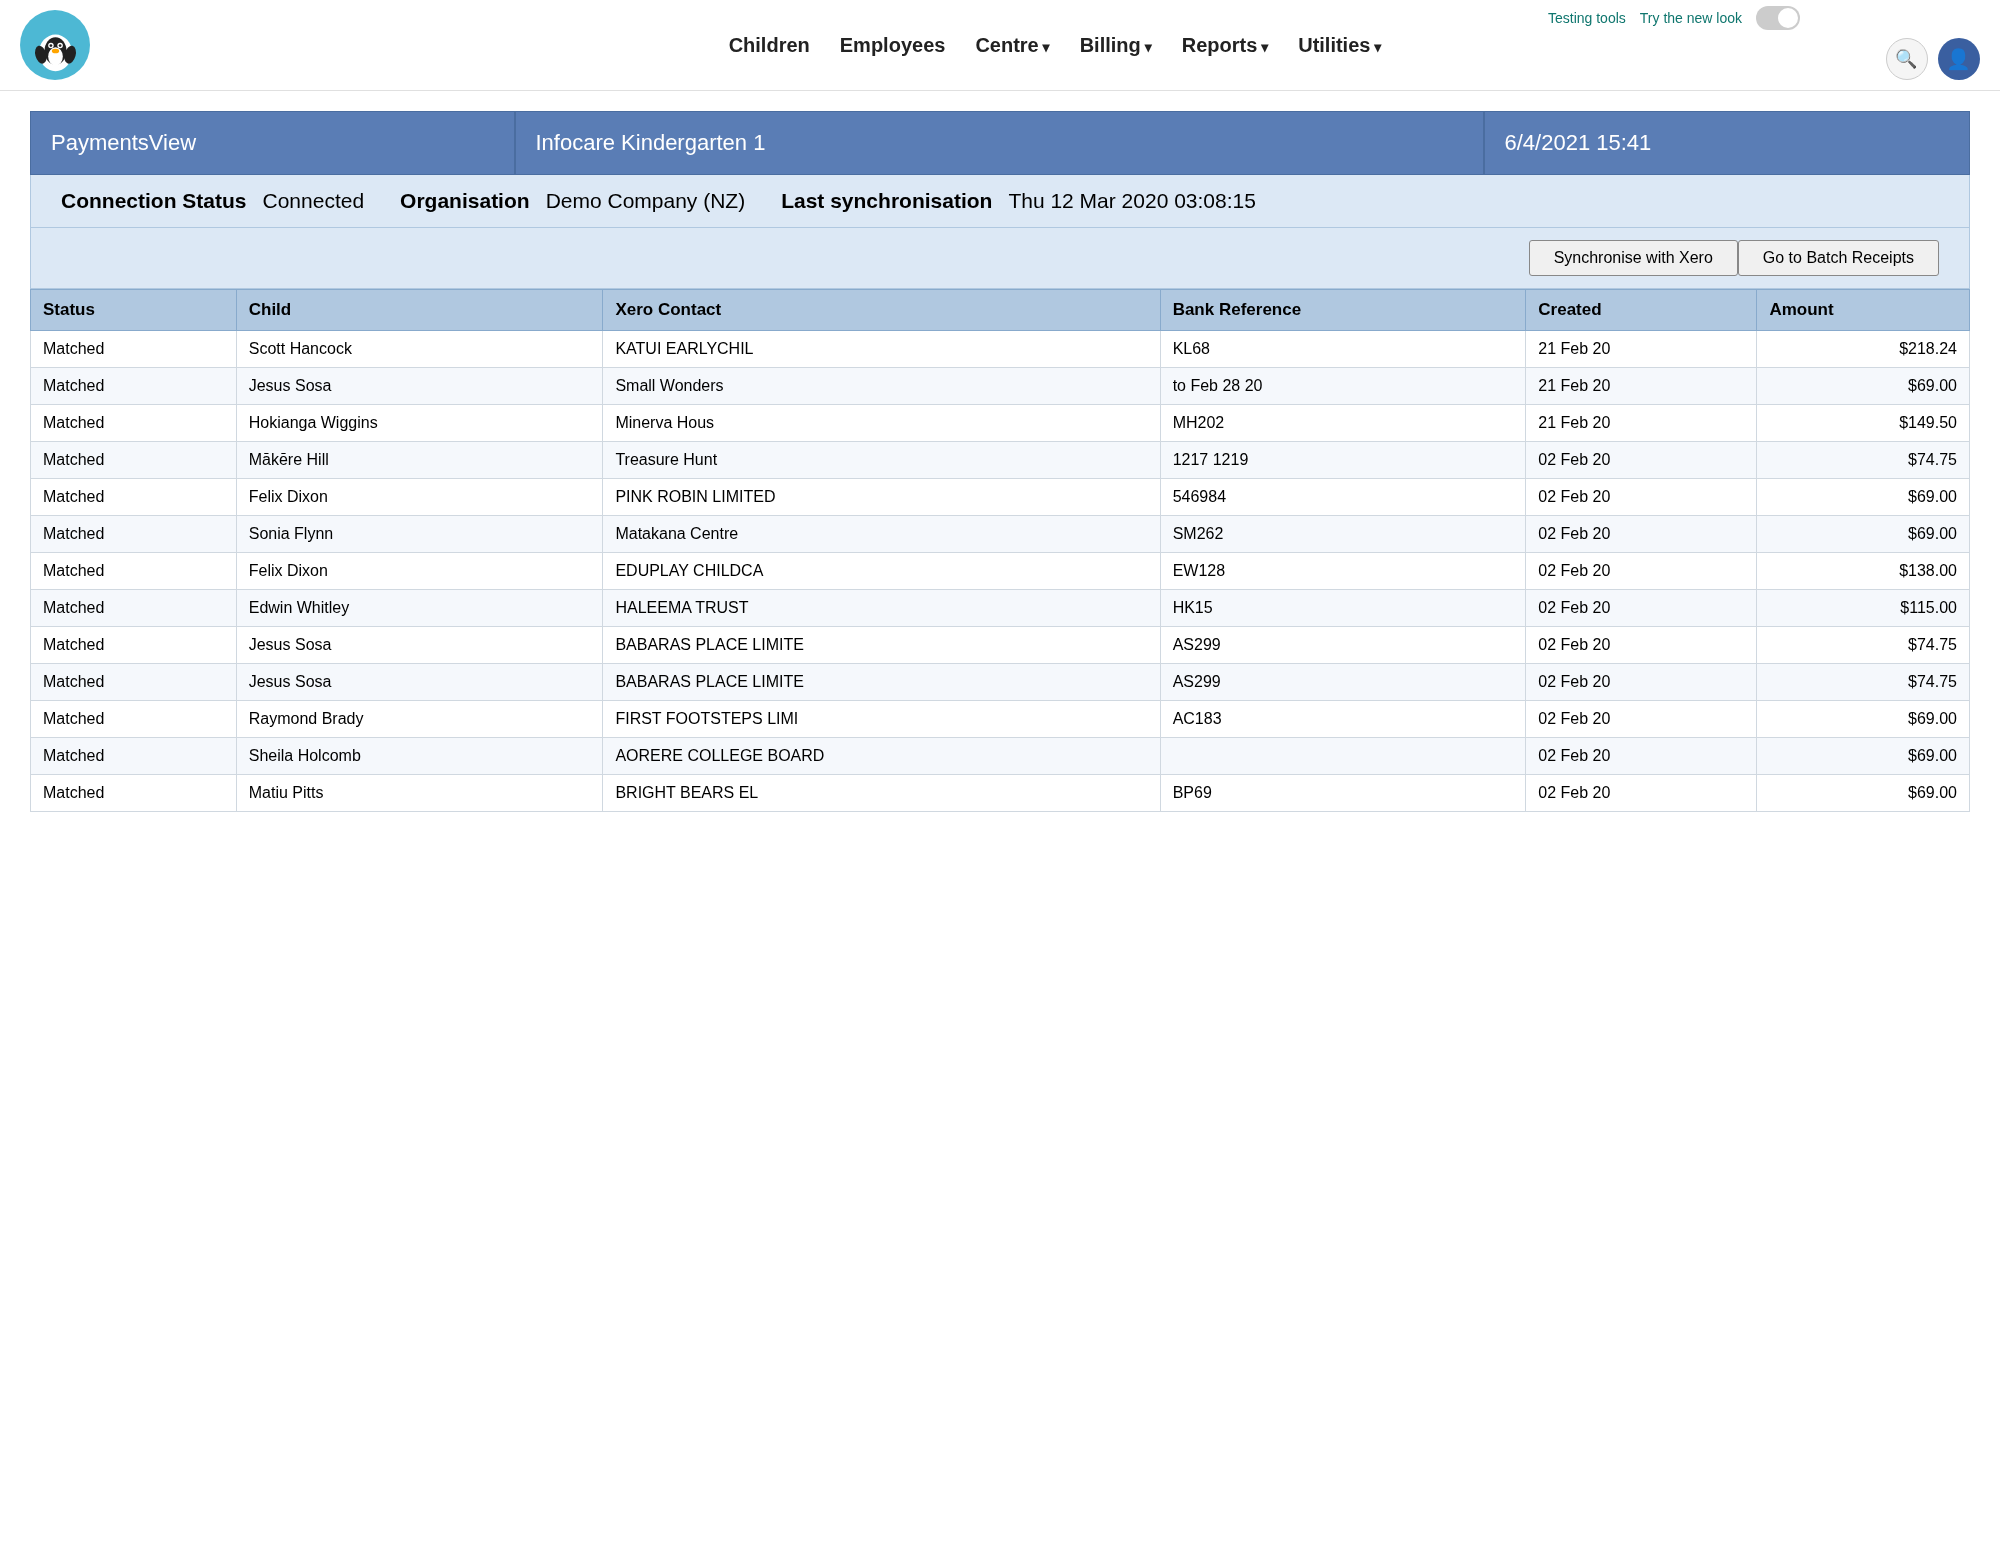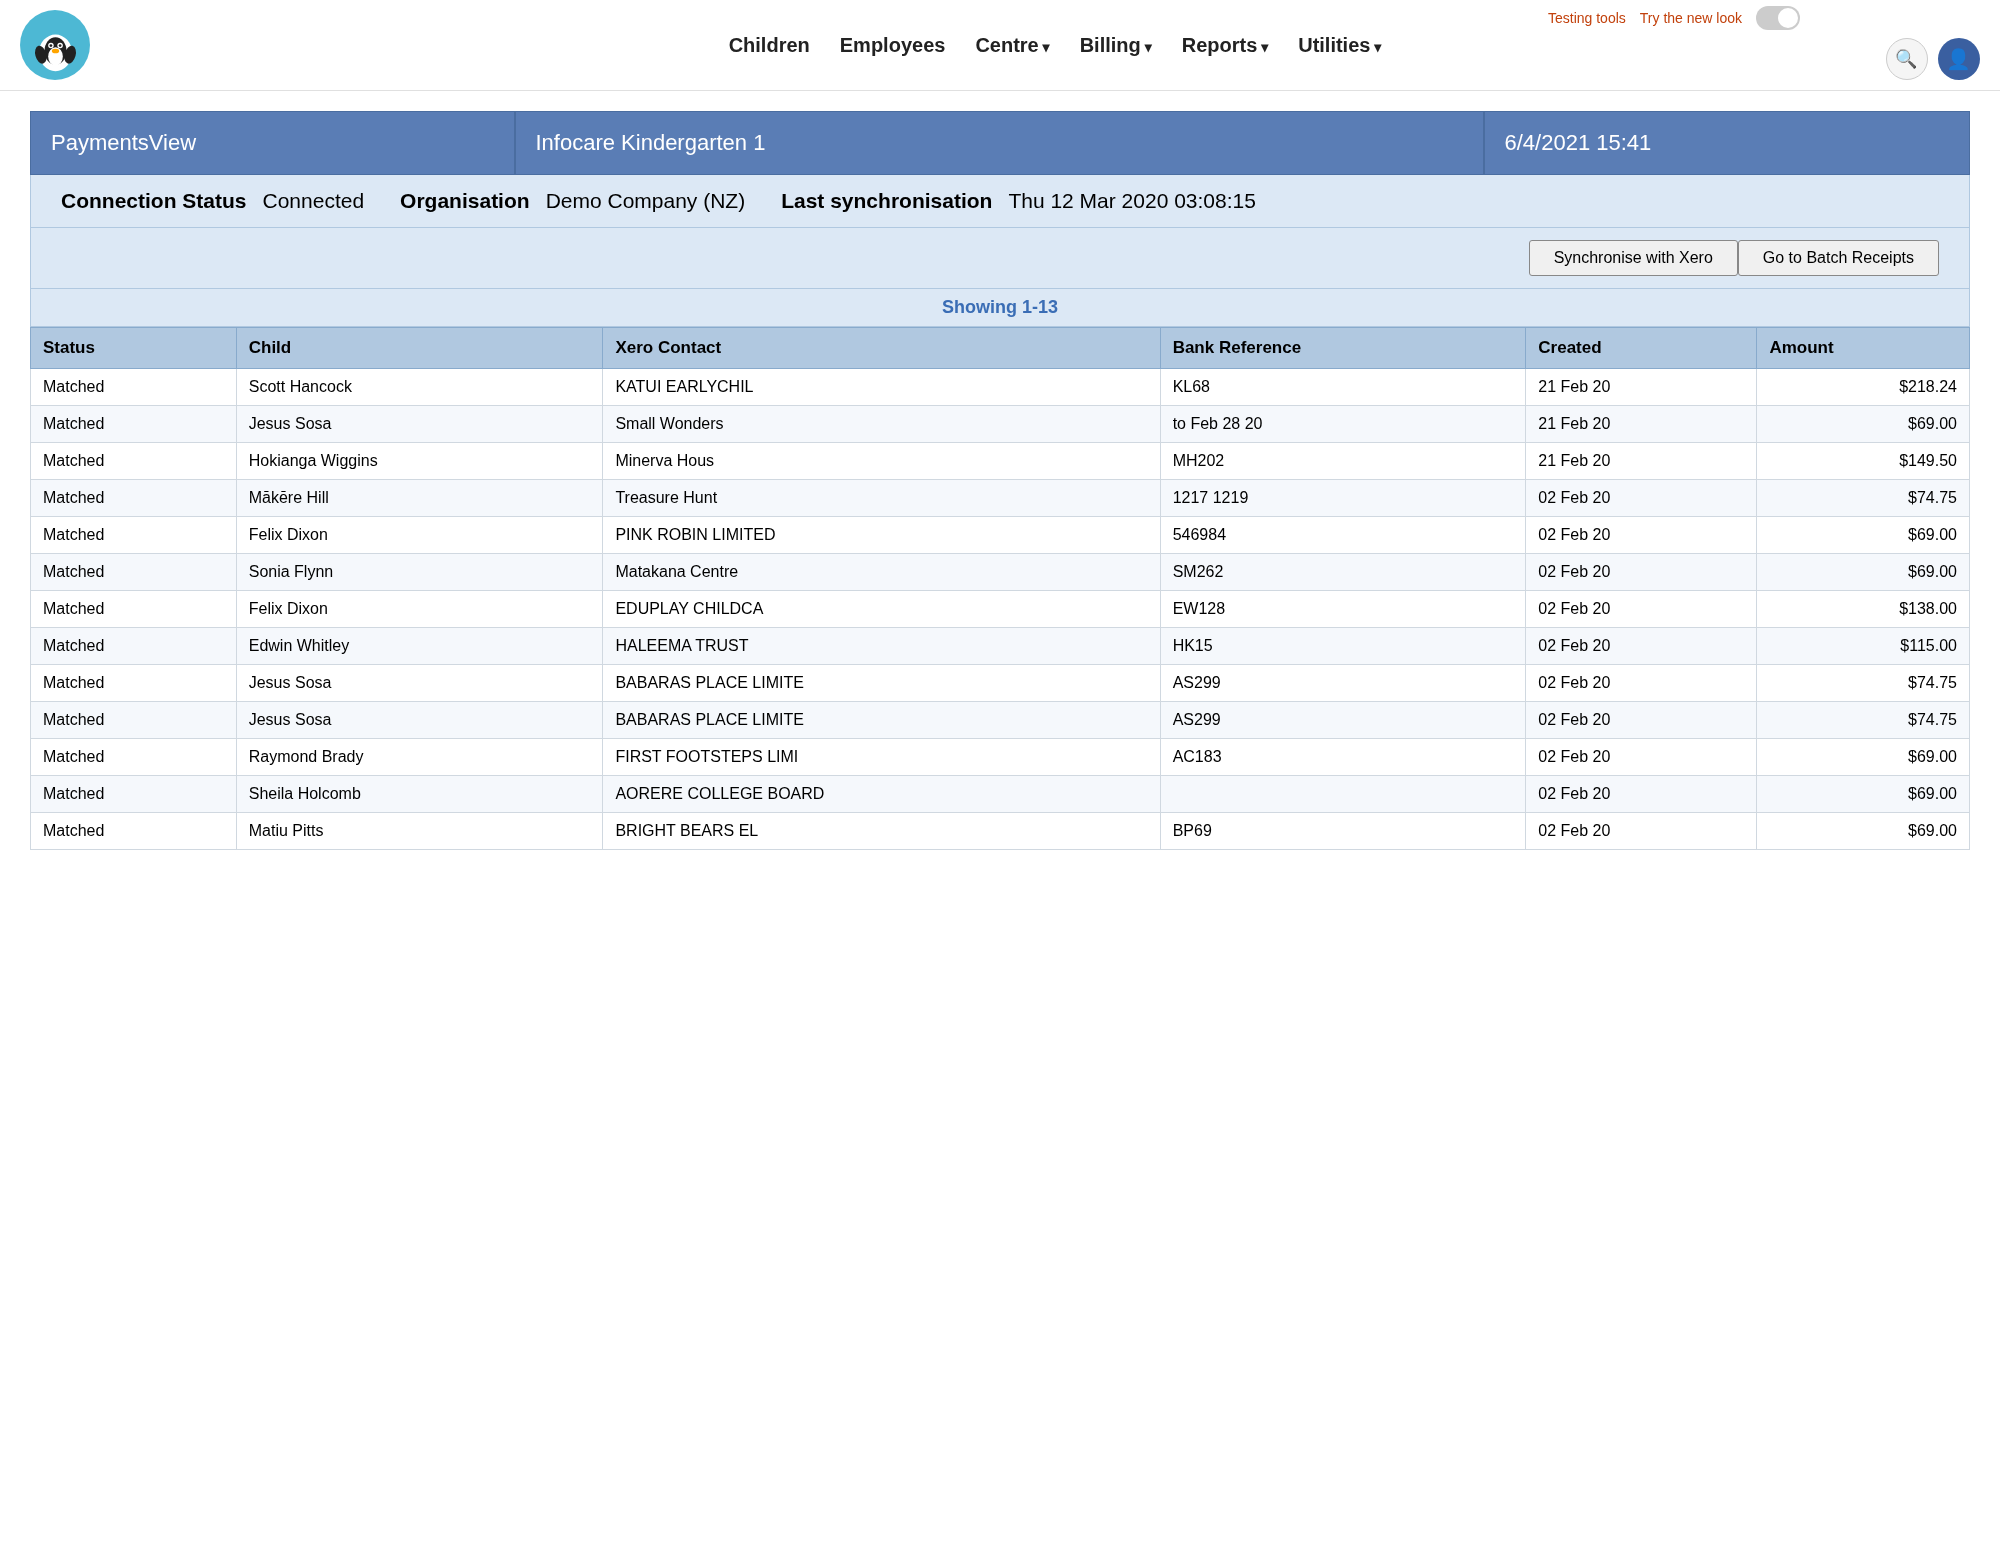"Testing tools" .top-util-link { color: #c2410c -> #0f766e }
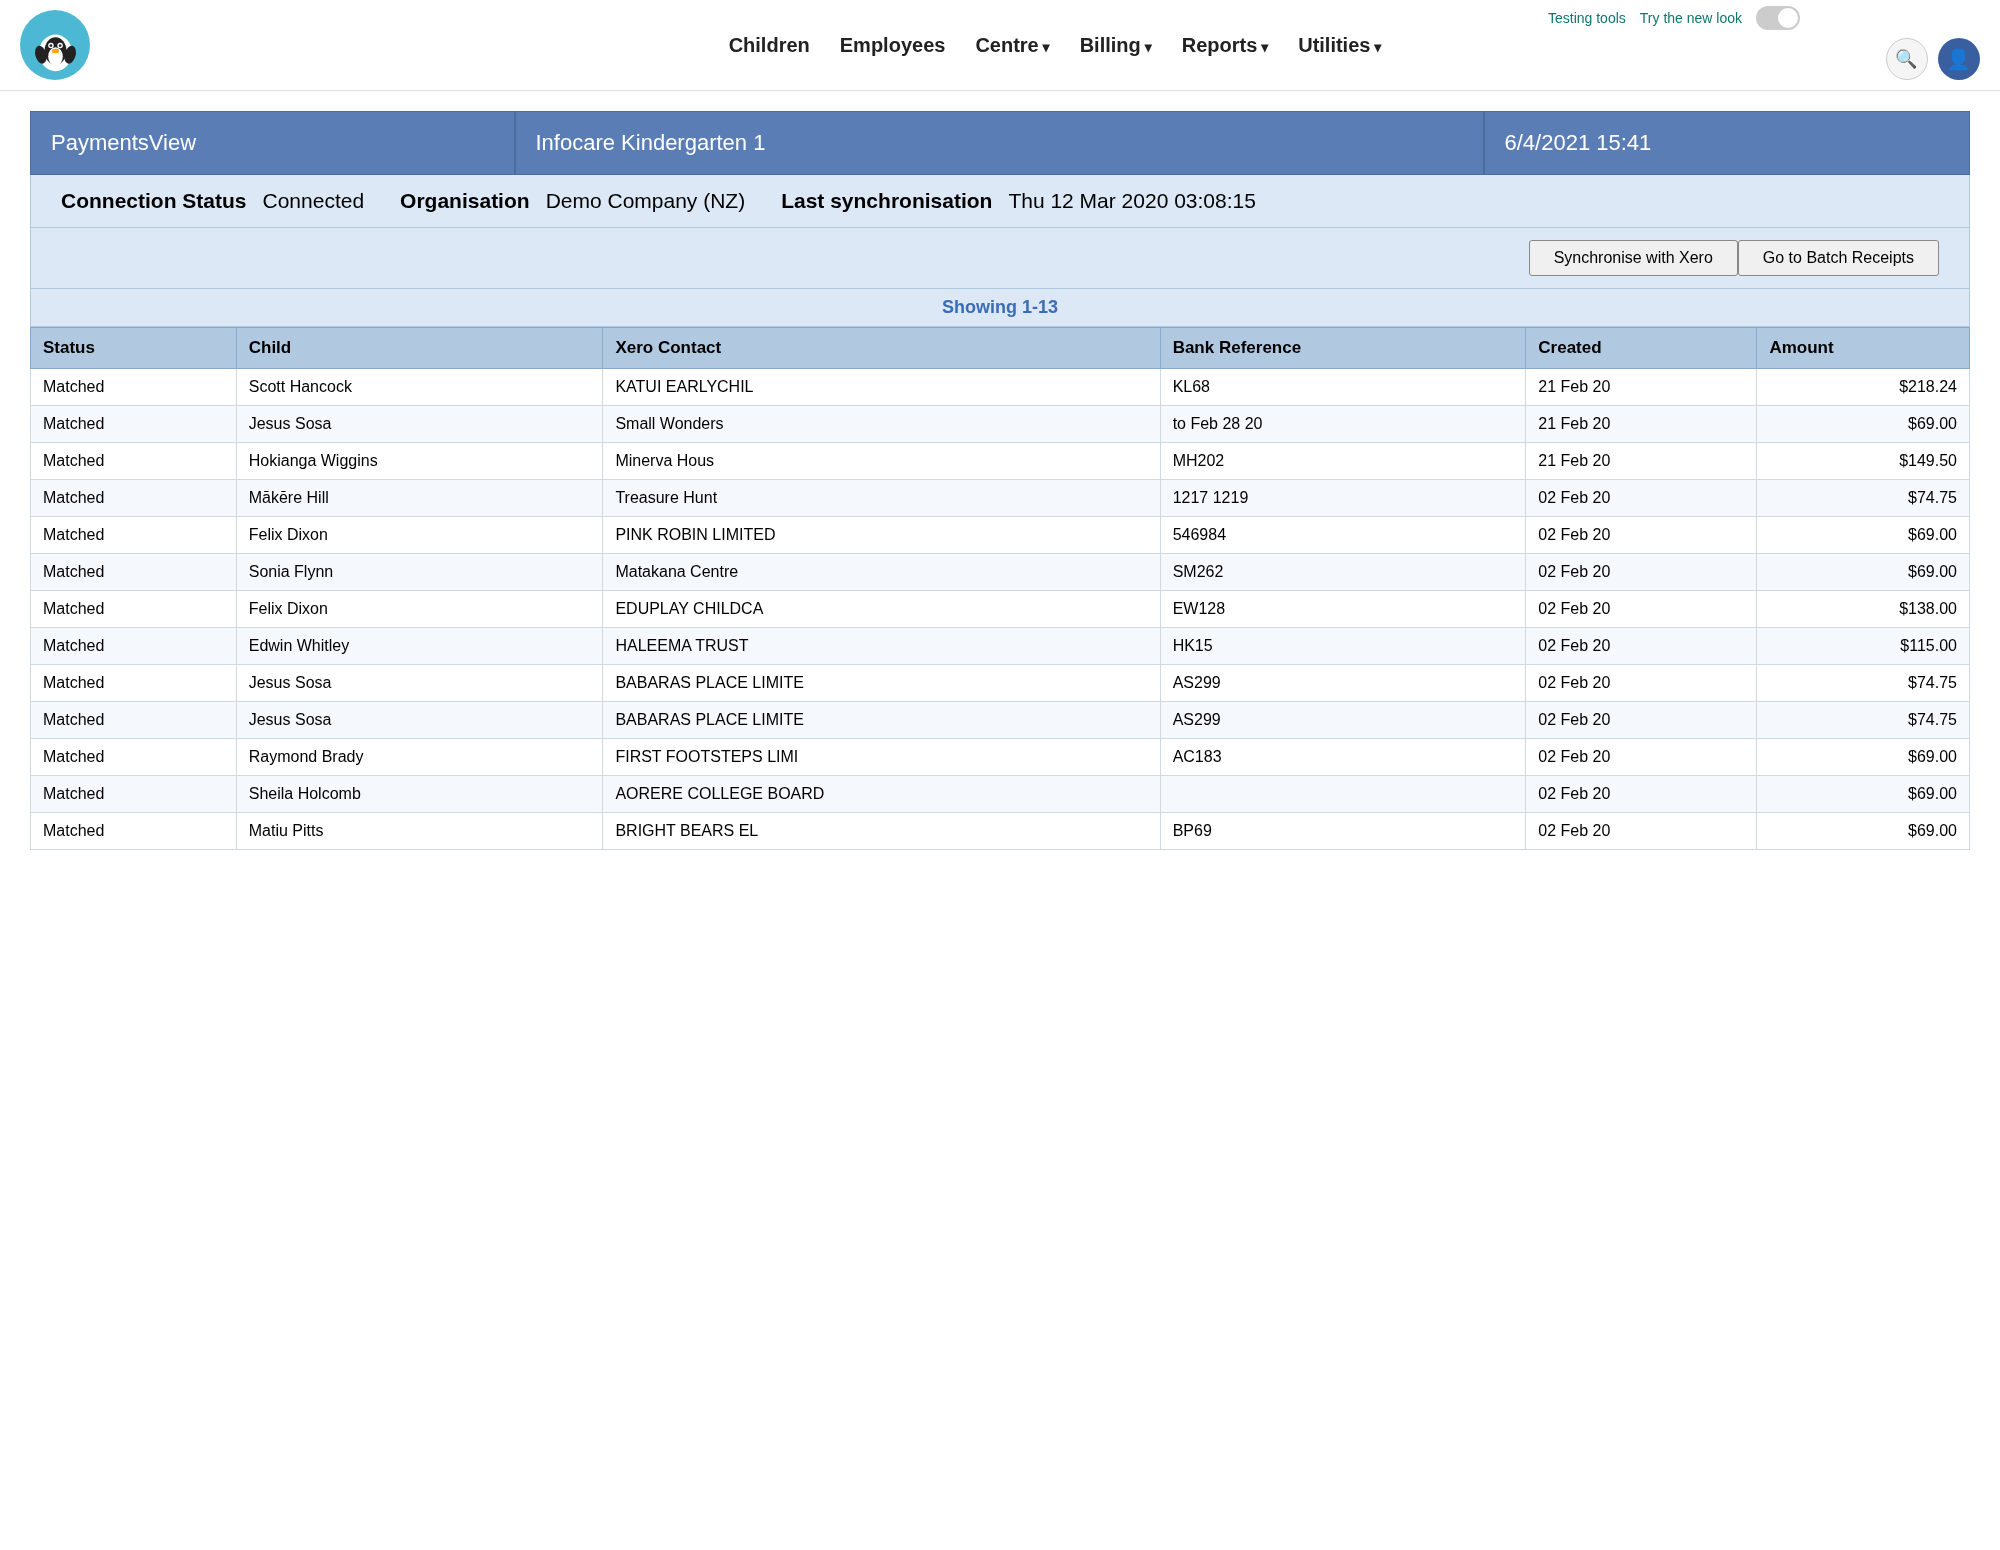"Showing 1-13" div.showing-label { html: <div>Showing 1-13</div> -> none }
